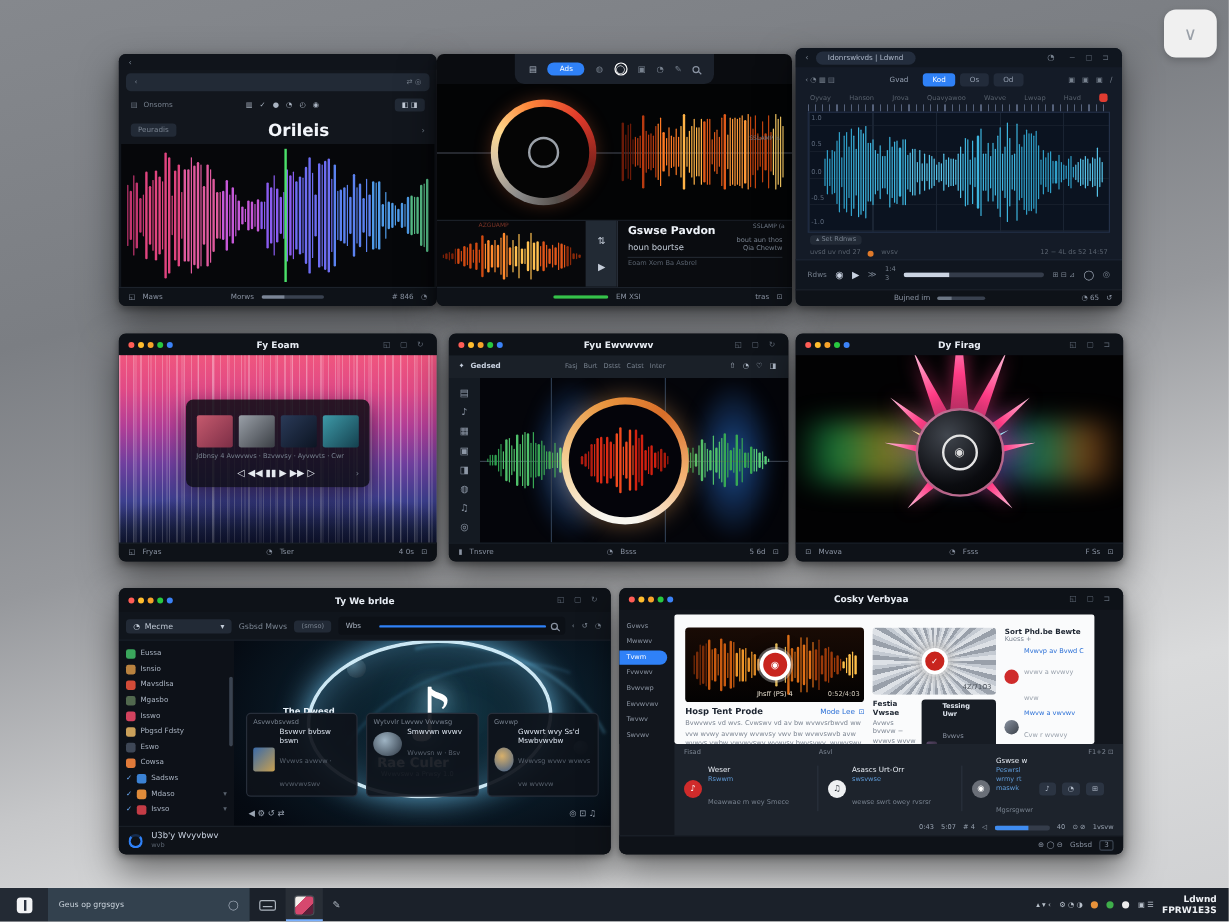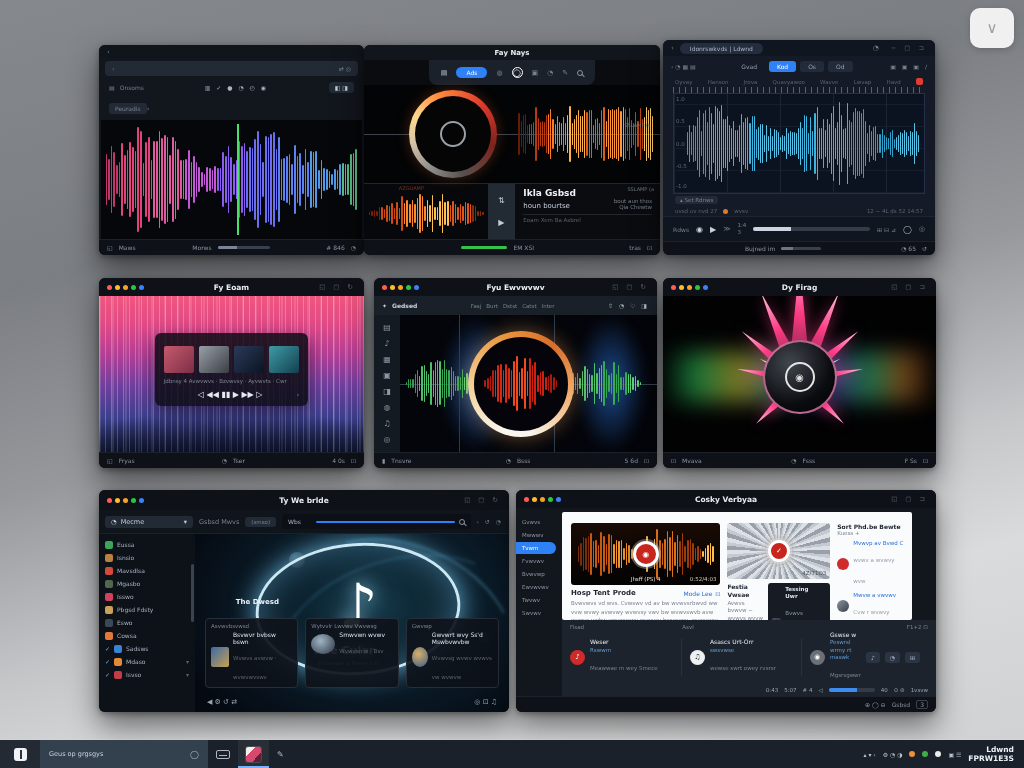"Fay Nays" div.tb { html: <div> <span>Fay Nays</span> </div> -> none }
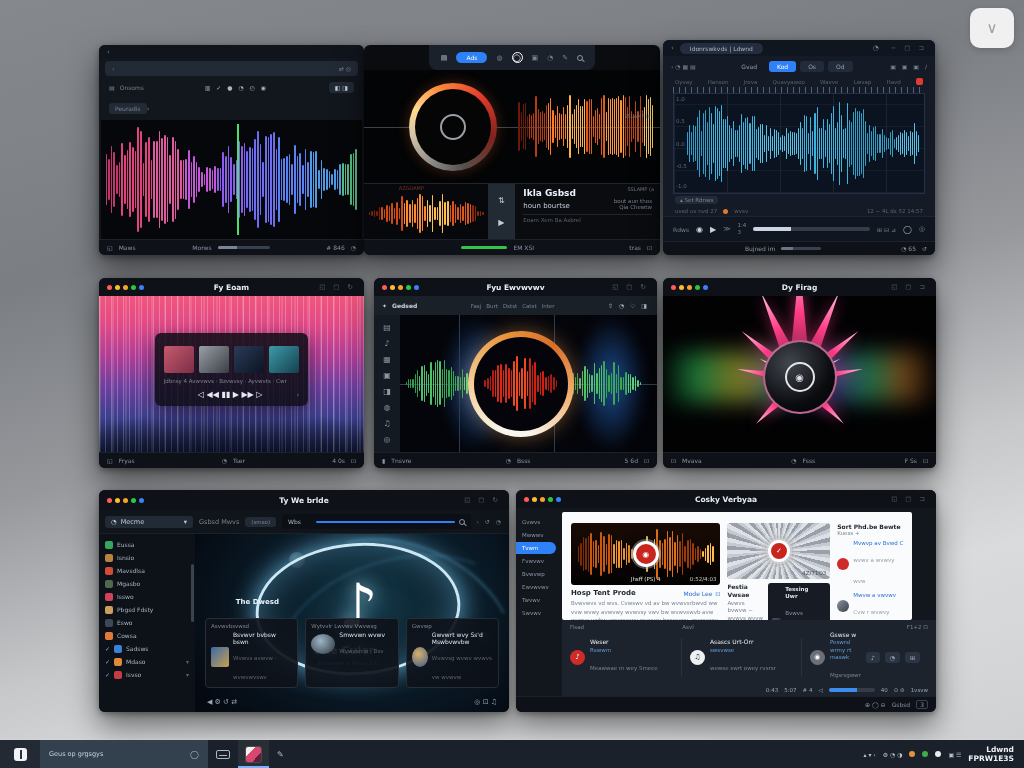"Orileis" span.f1 { html: none -> <span>Orileis</span> }
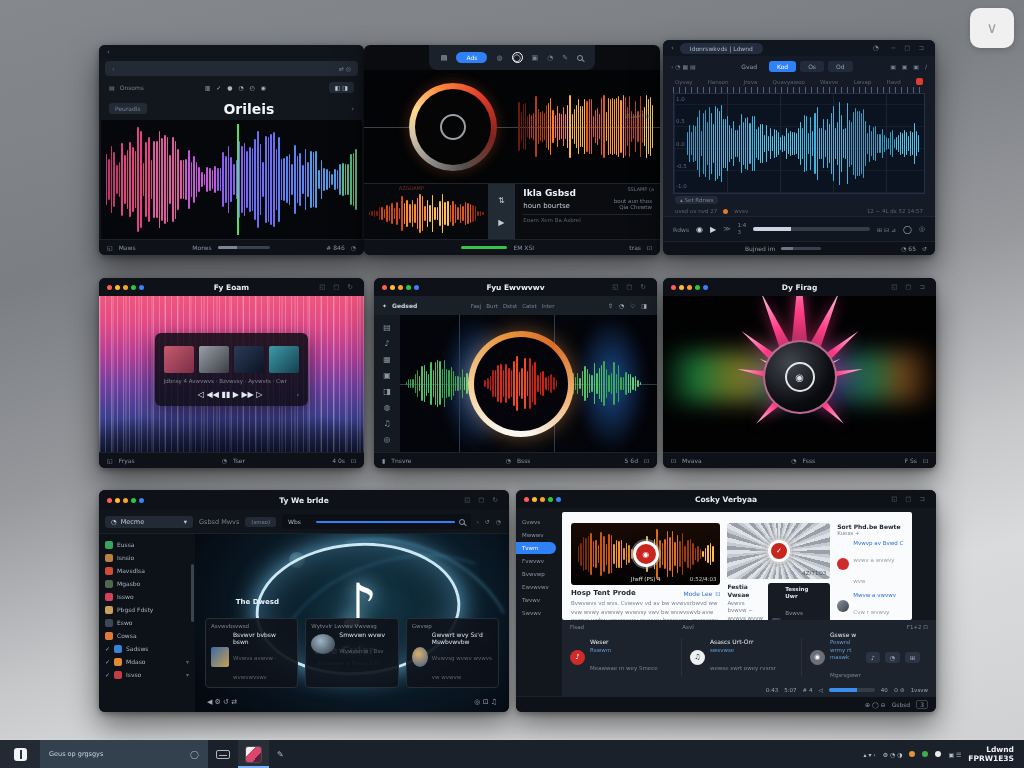"Ikla Gsbsd" div { text: Ikla Gsbsd -> Gswse Pavdon }
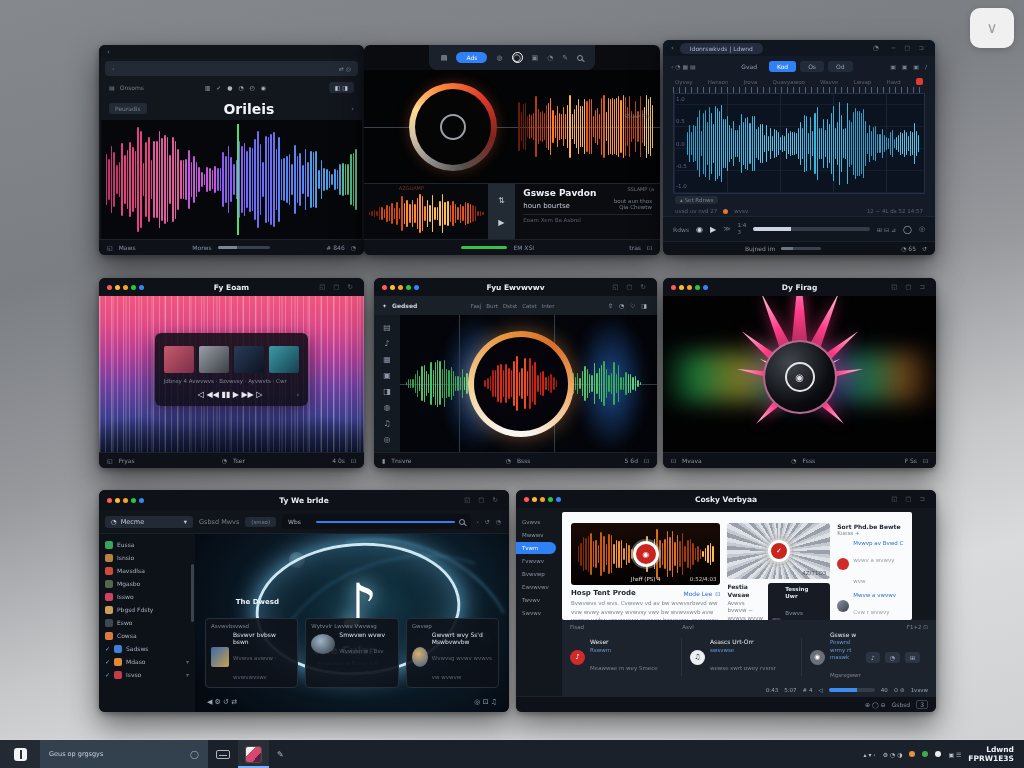"U3b'y Wvyvbwv" div.status { html: none -> <div> <span></span> <span> <span>U3b'y Wvyvbwv</span> <span>wvb</span> </span> </div> }
